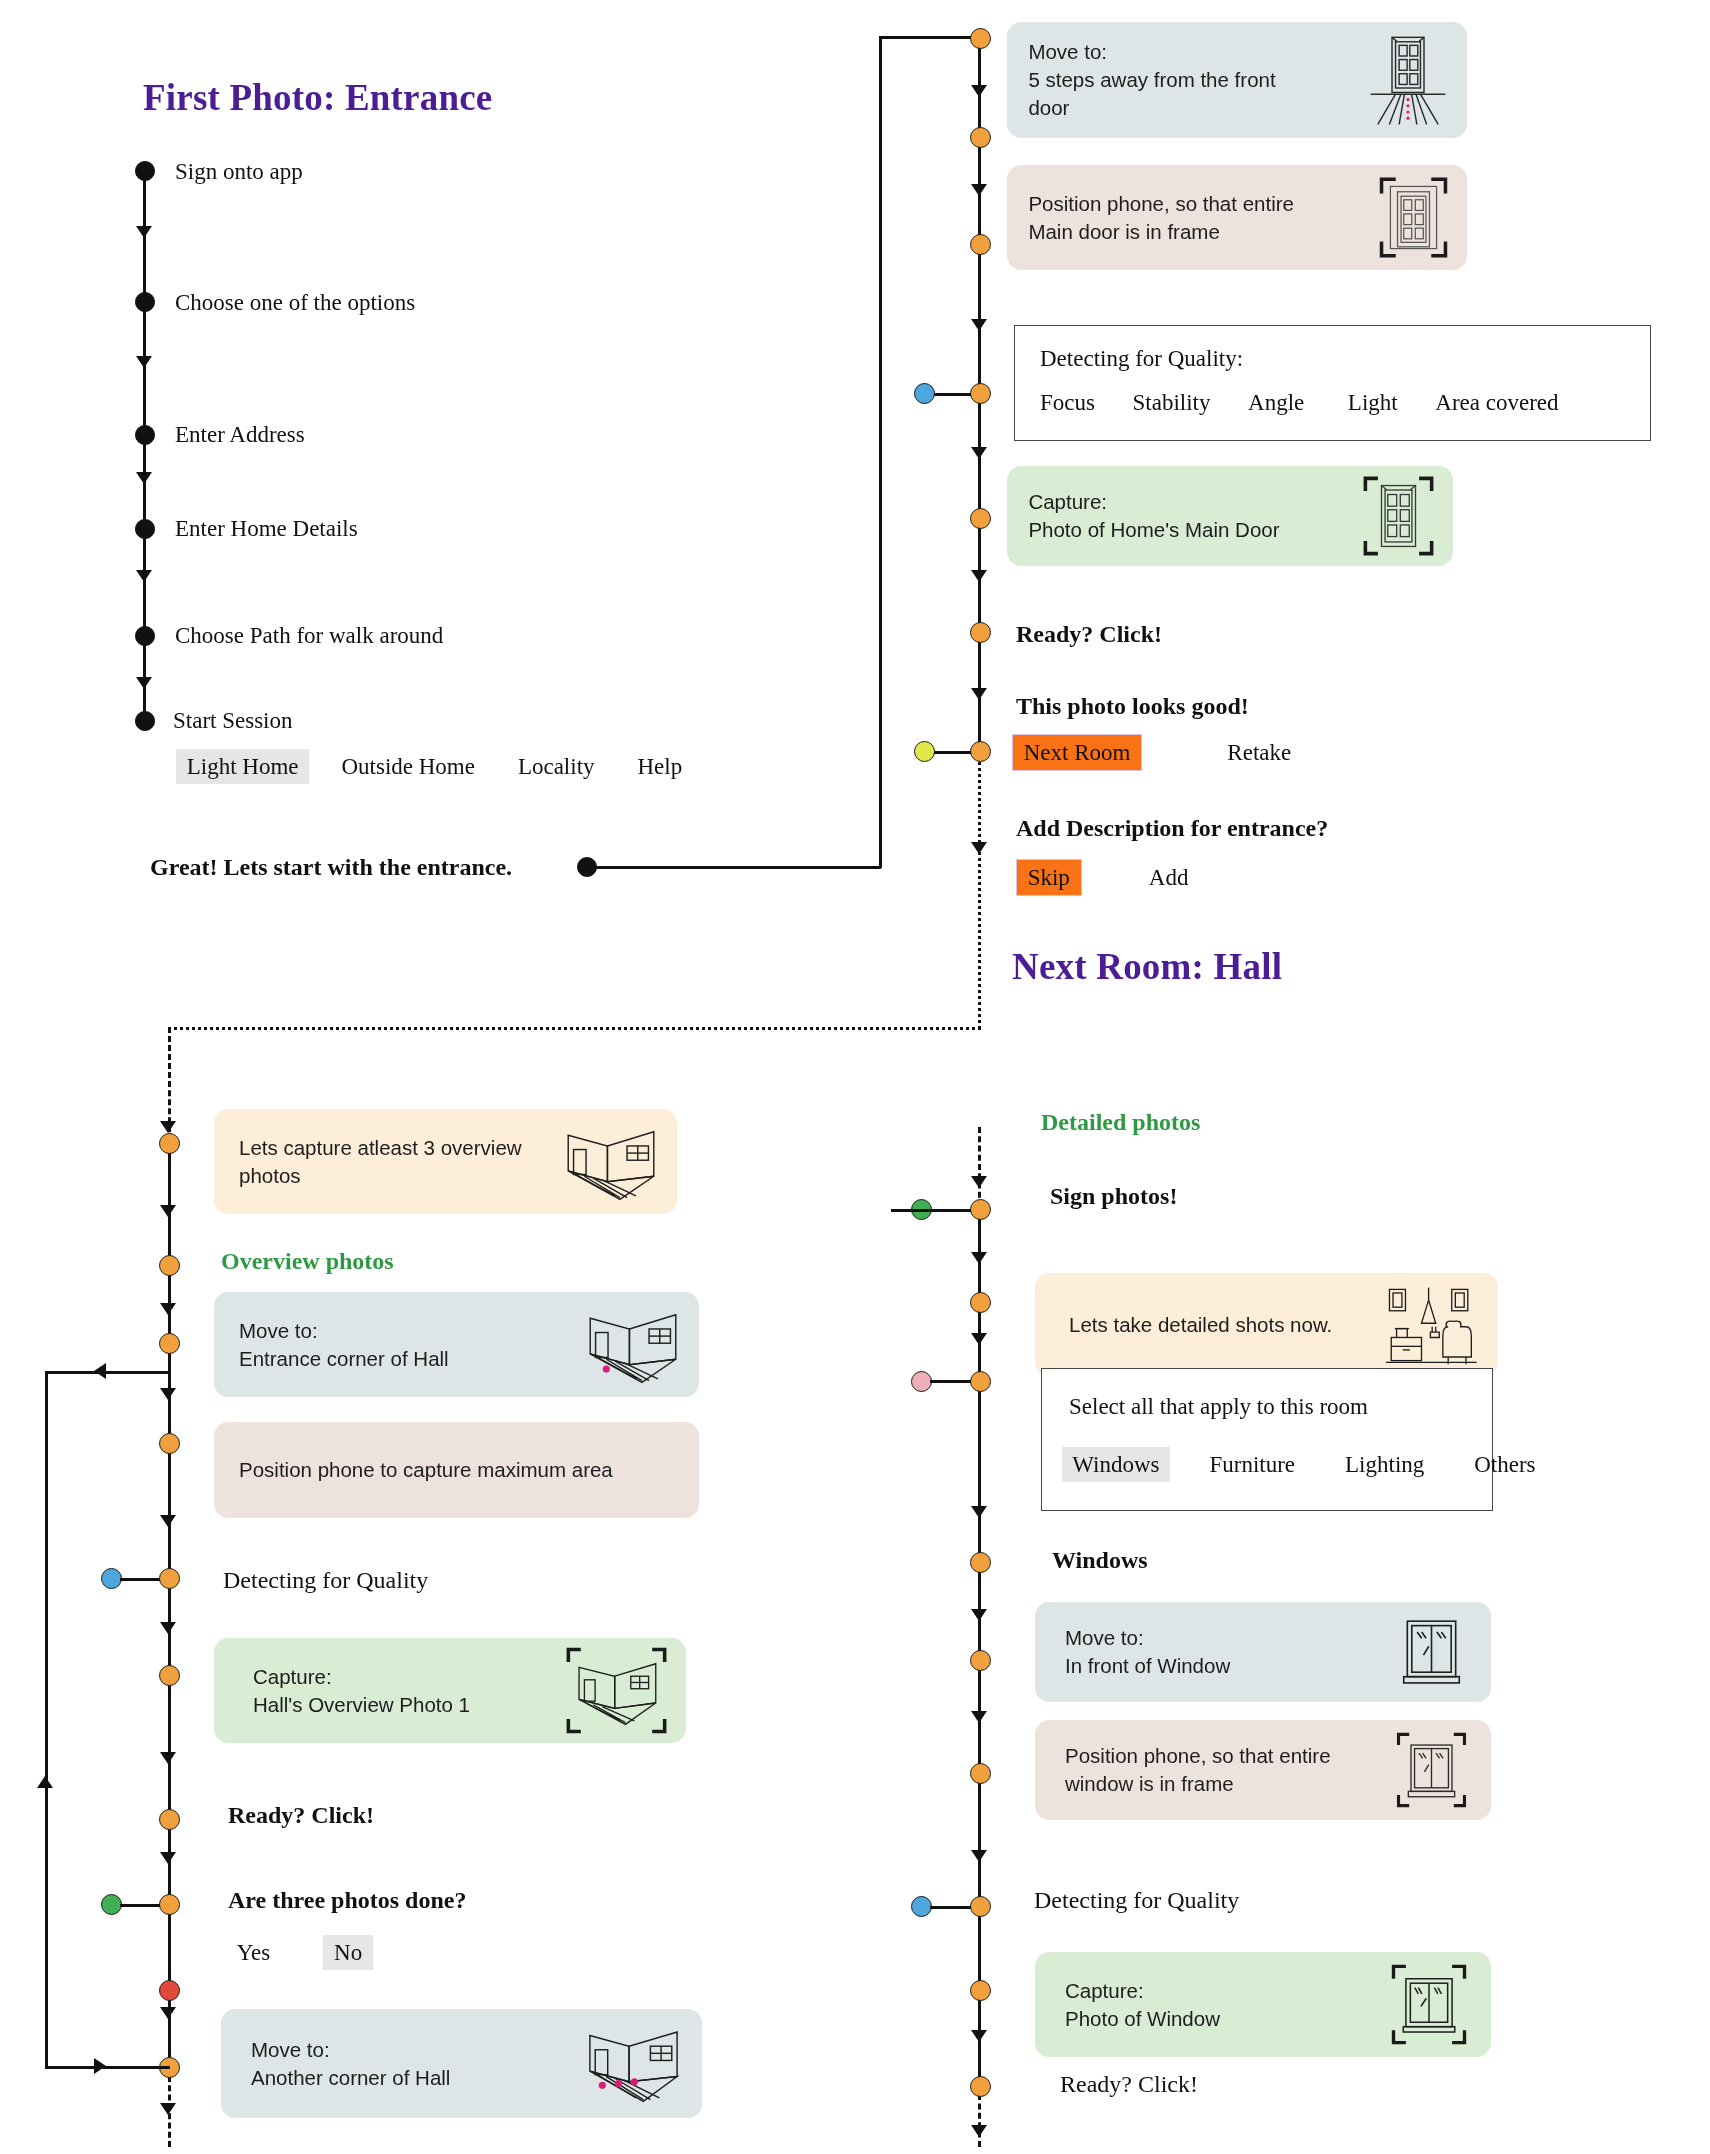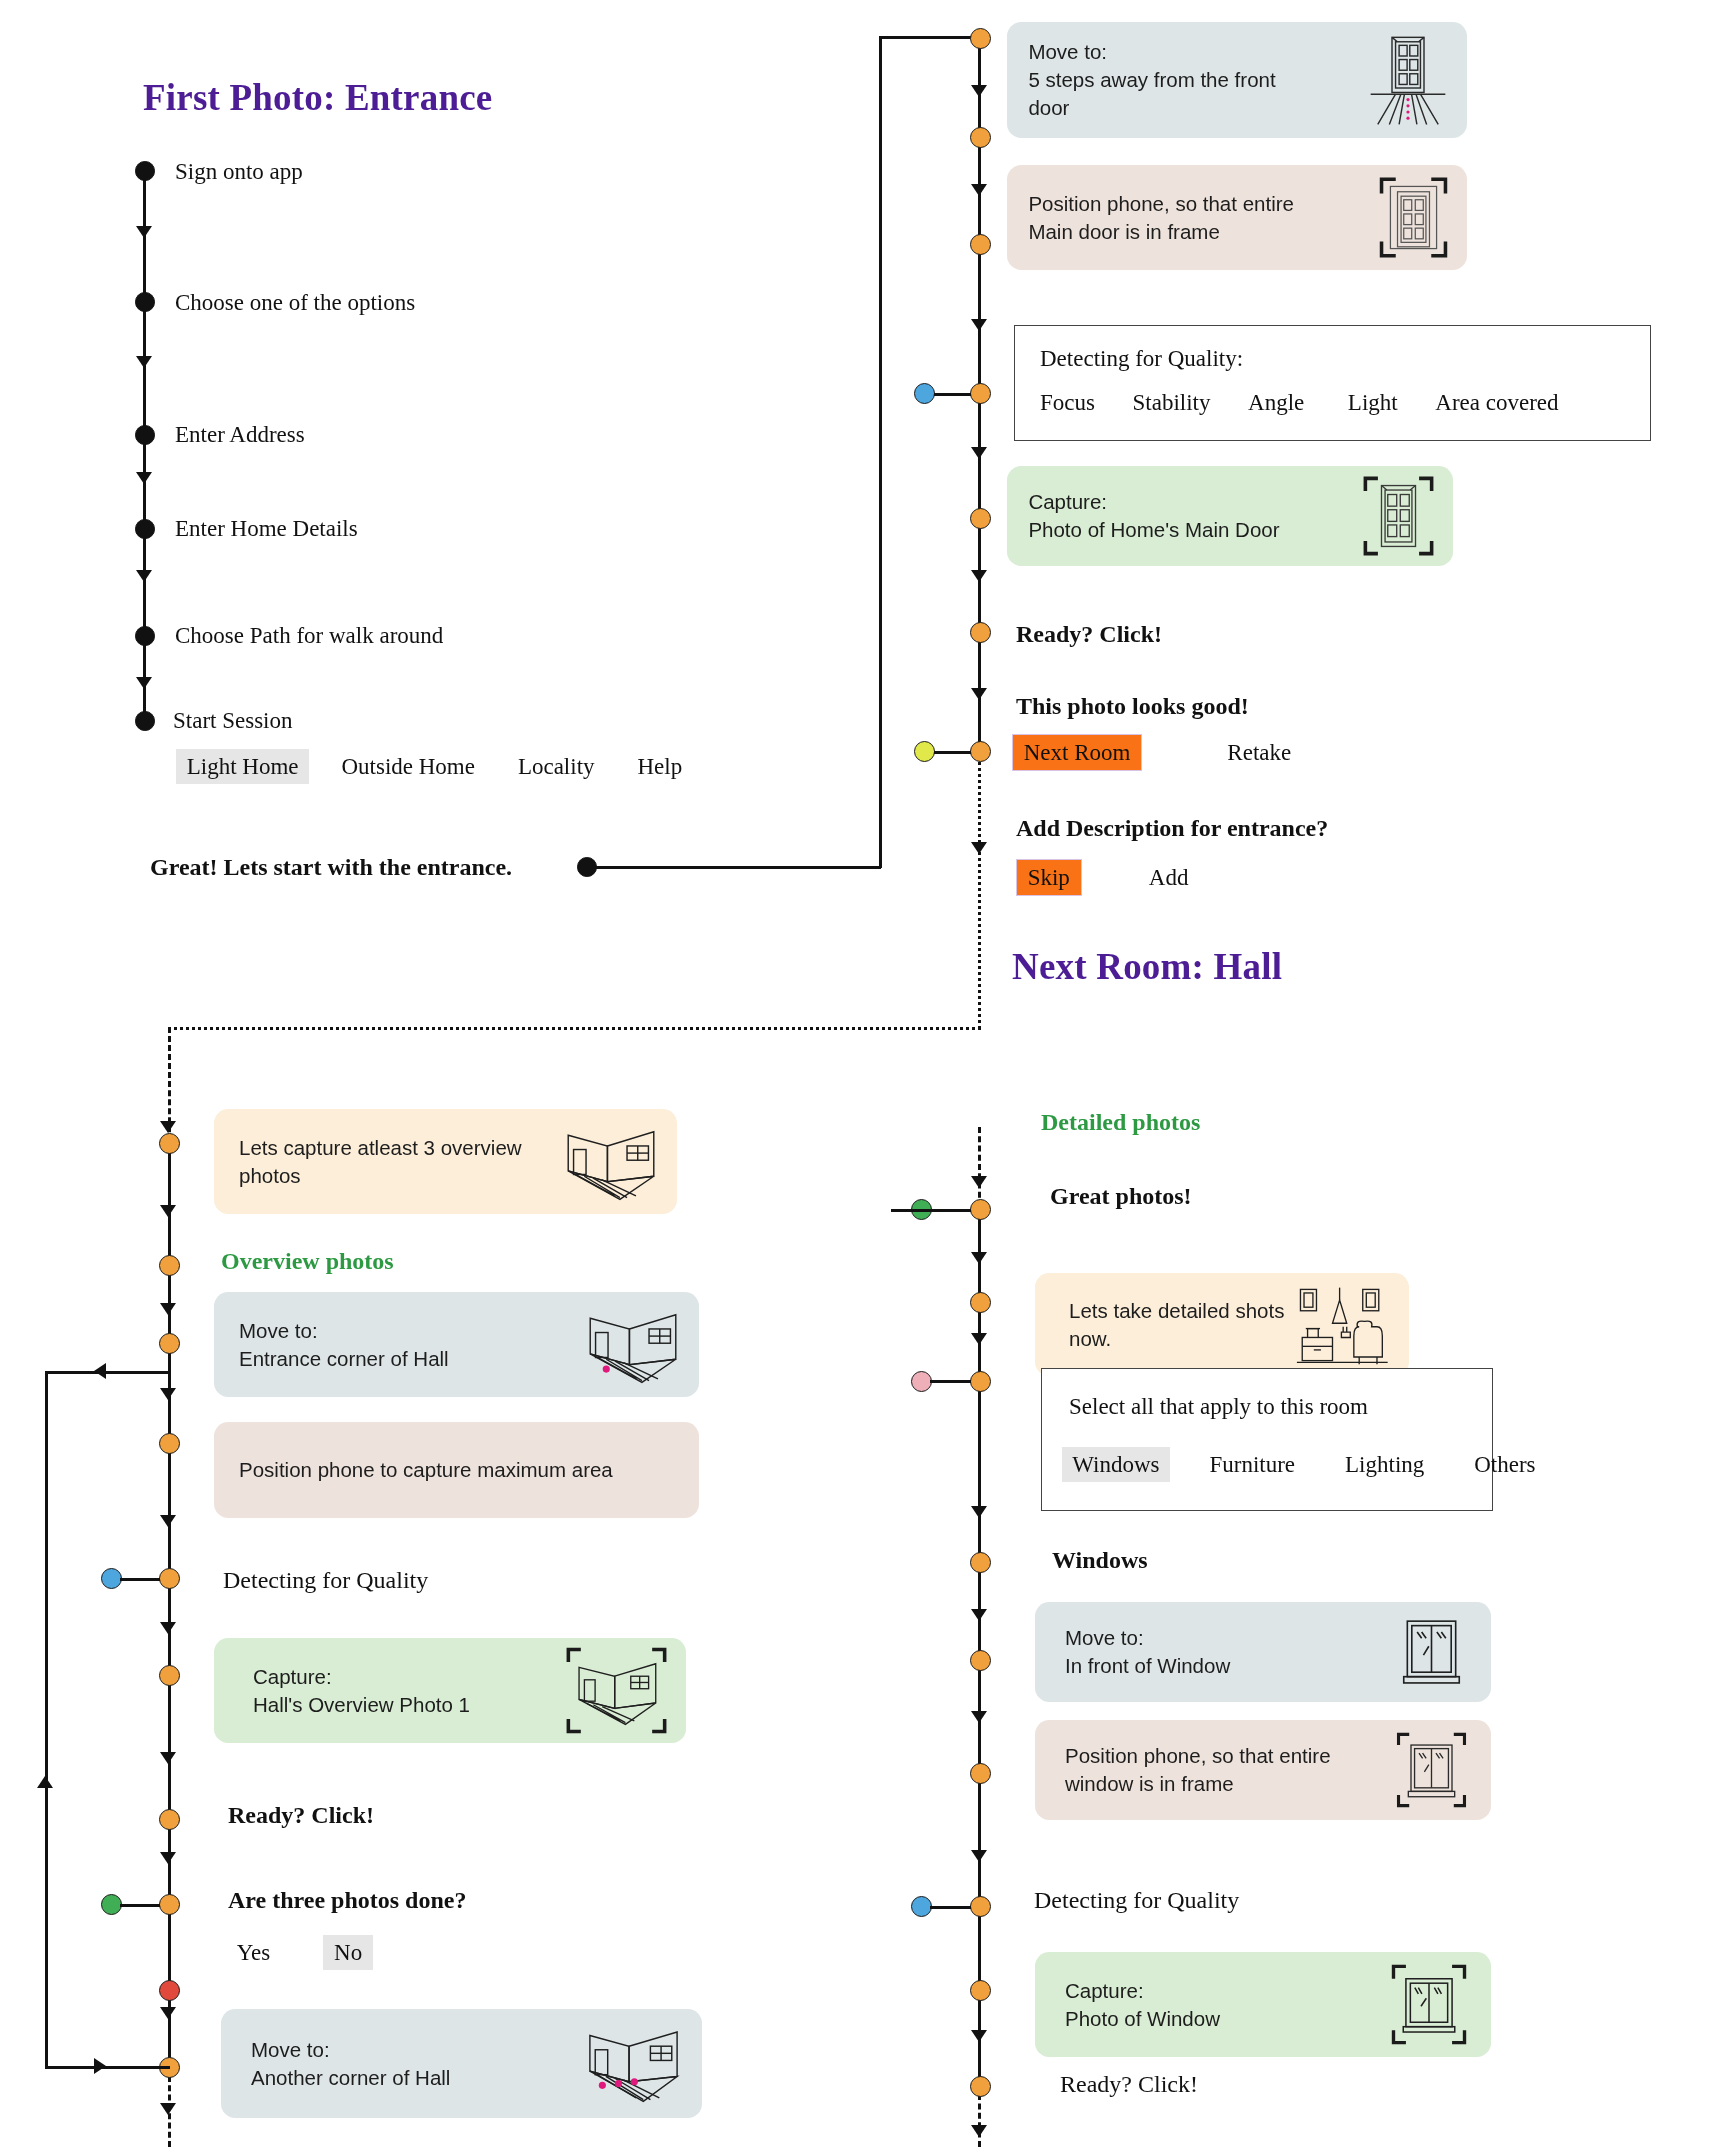"Great photos!" div.abs { text: Great -> Sign }
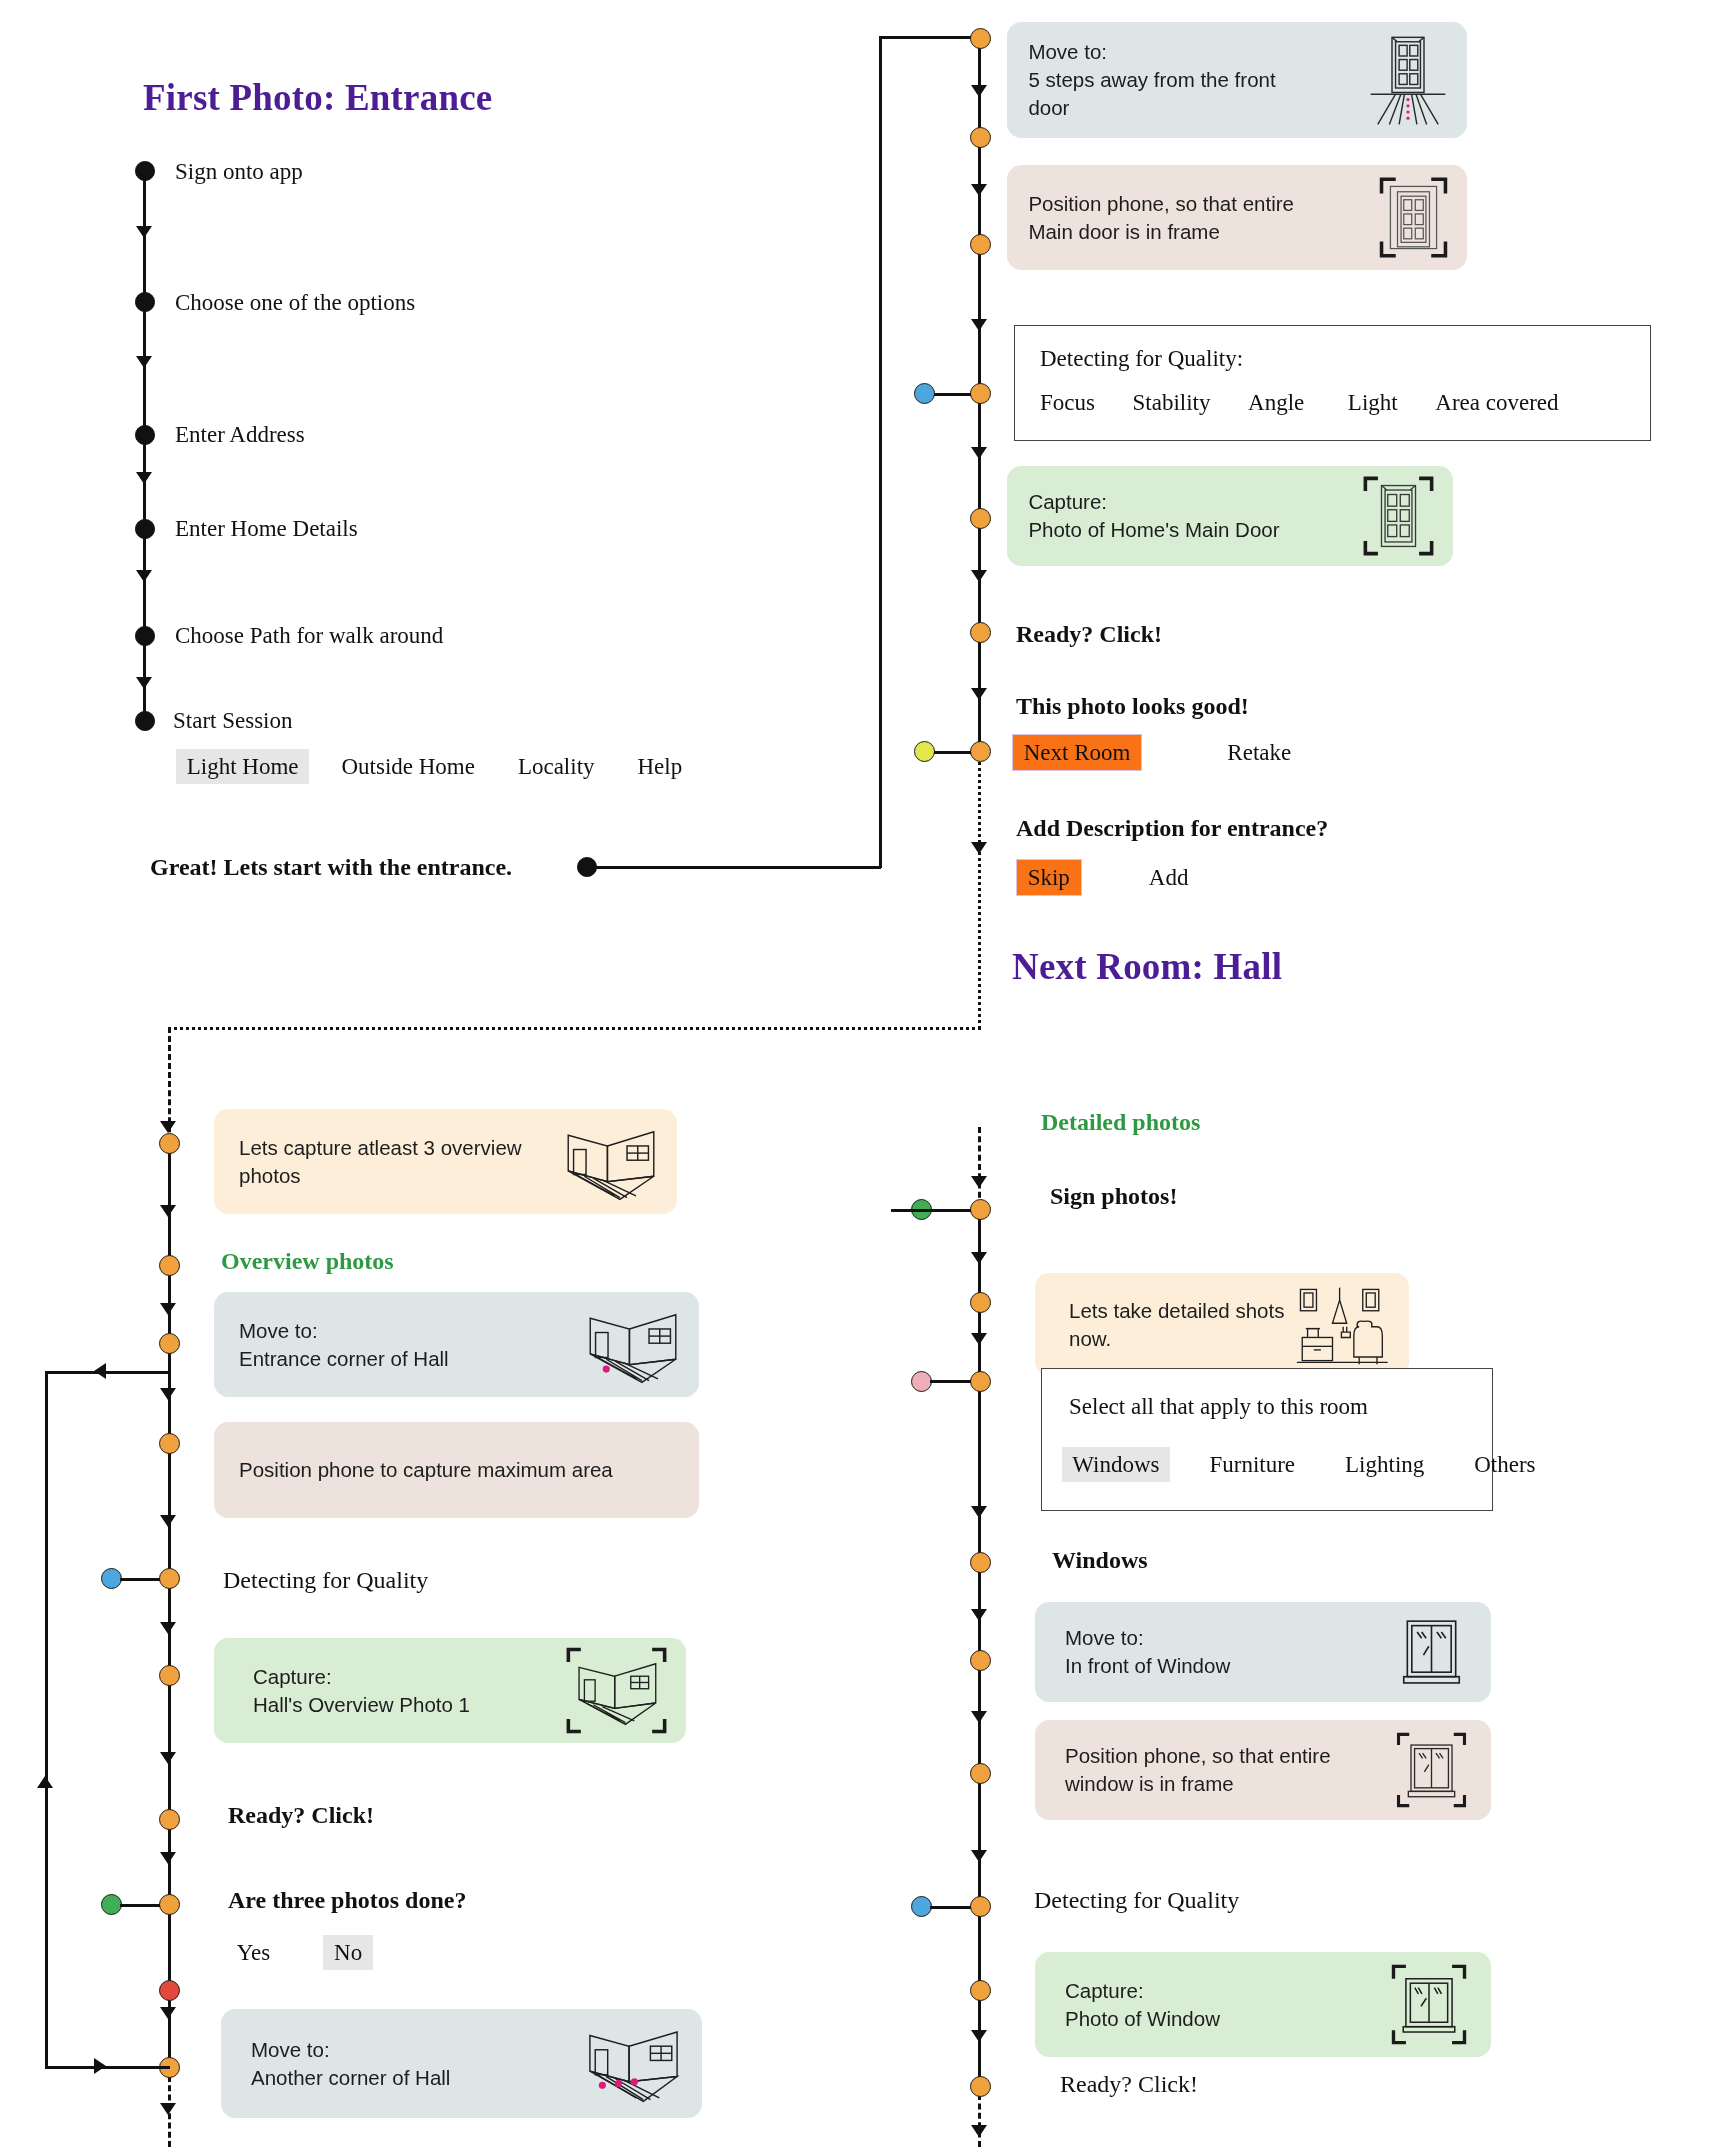"Lets take detailed shots now." div.card { width: 374px -> 463px }
